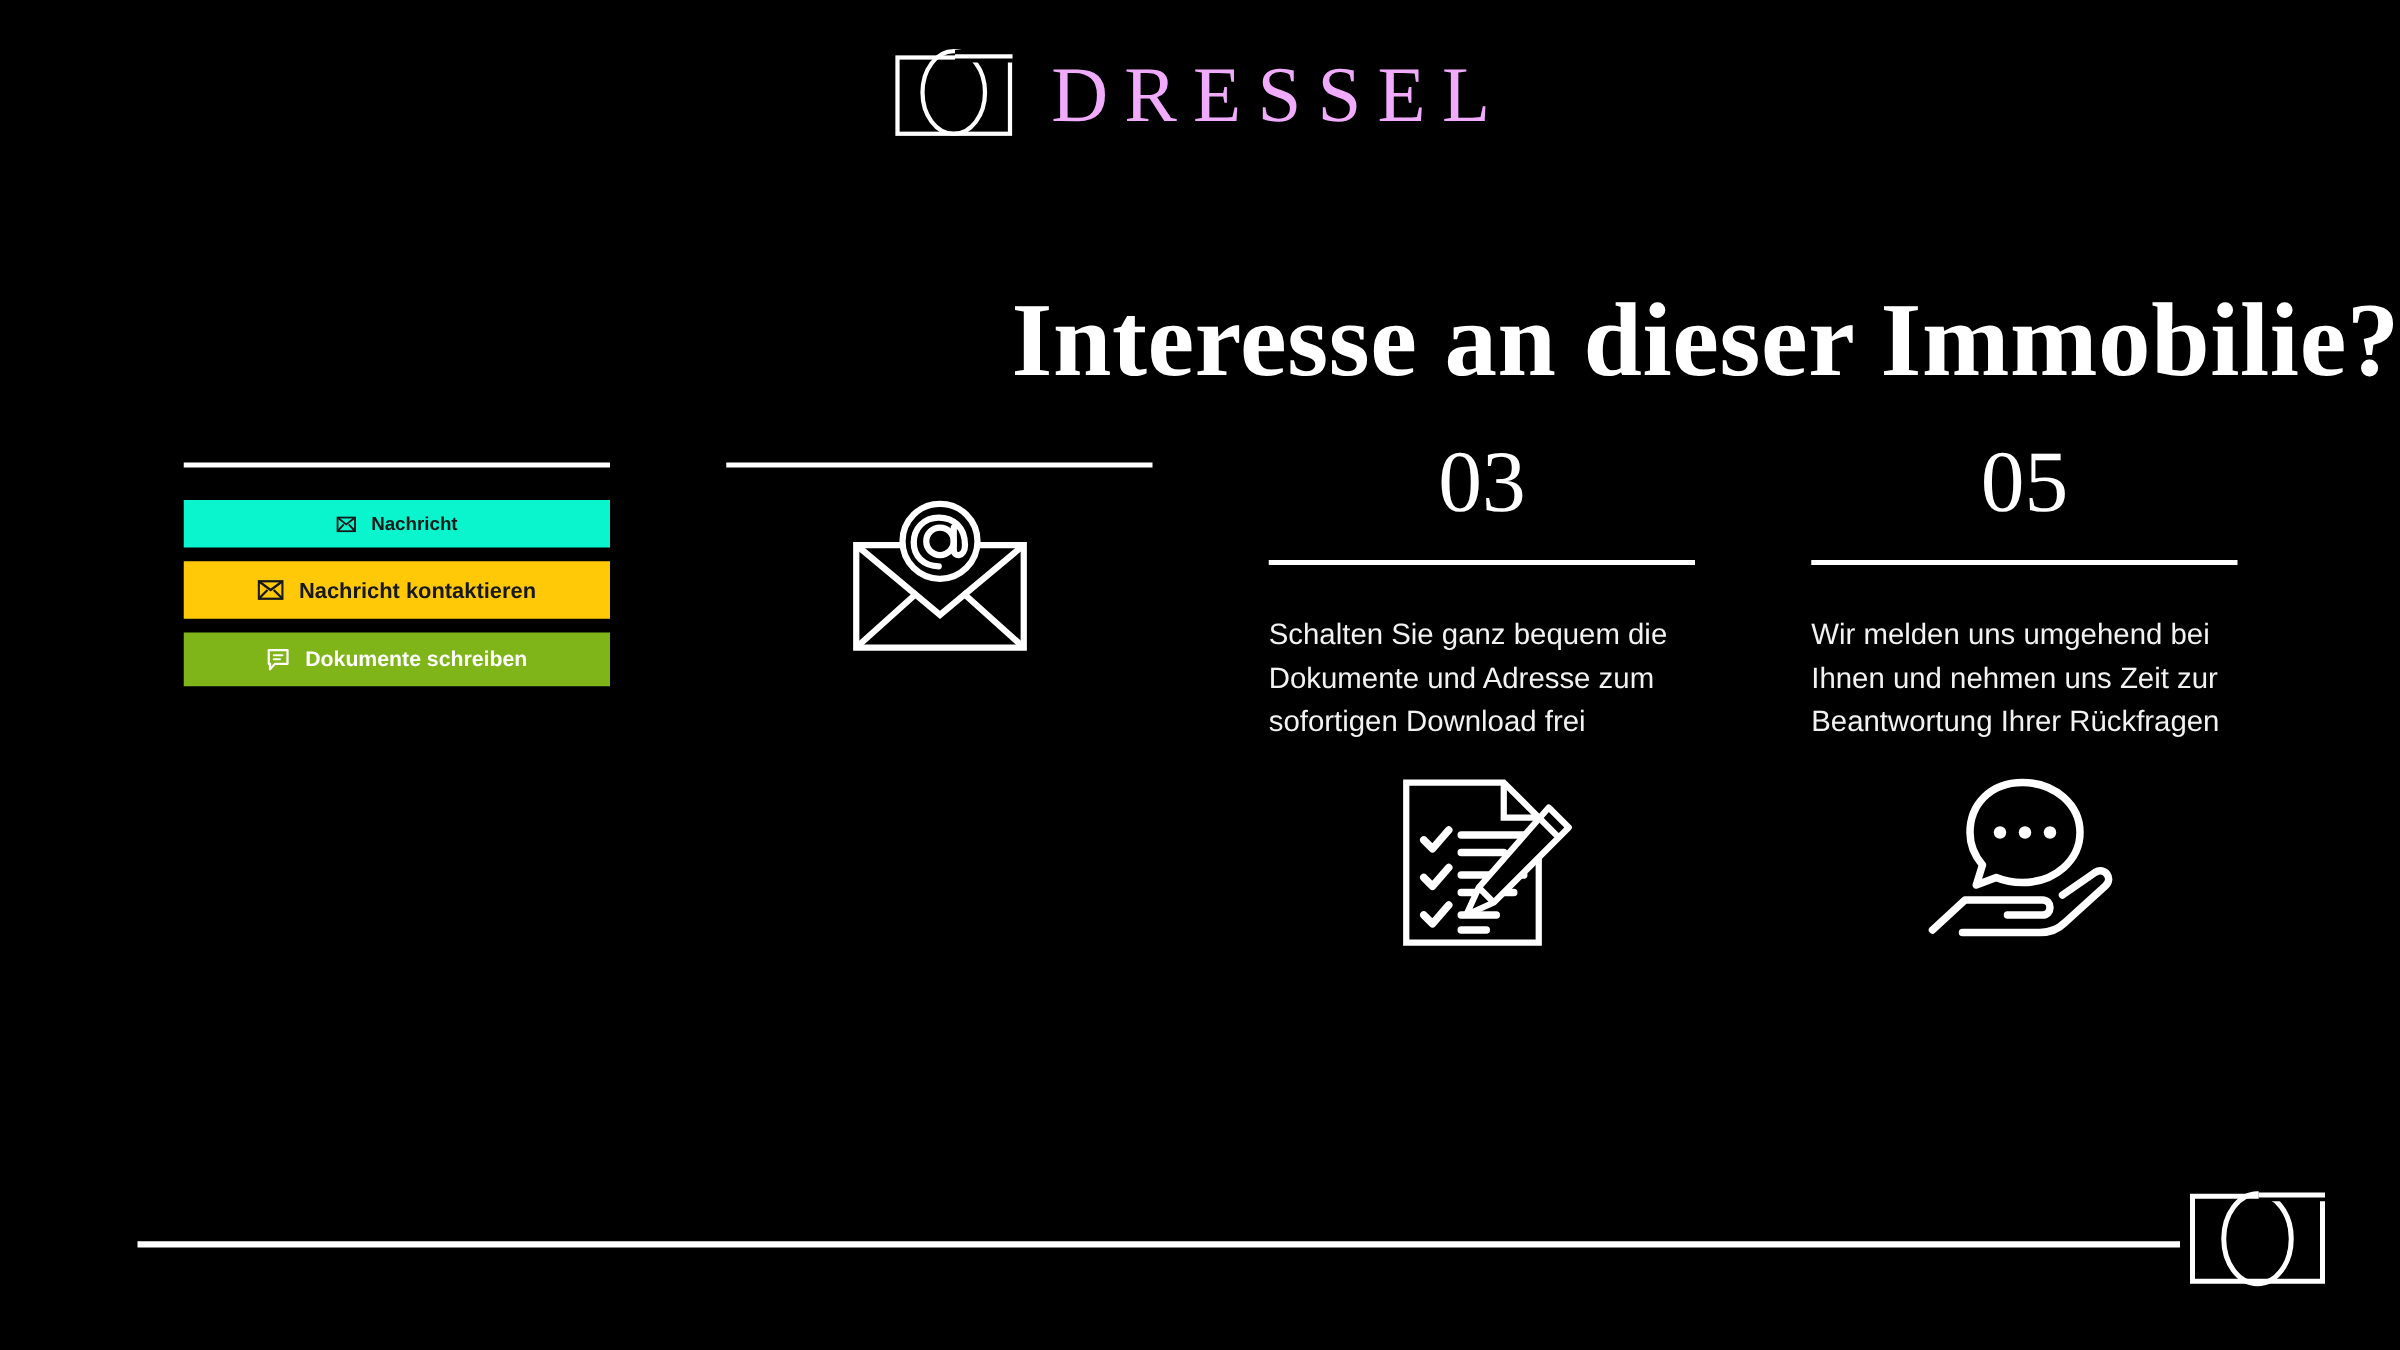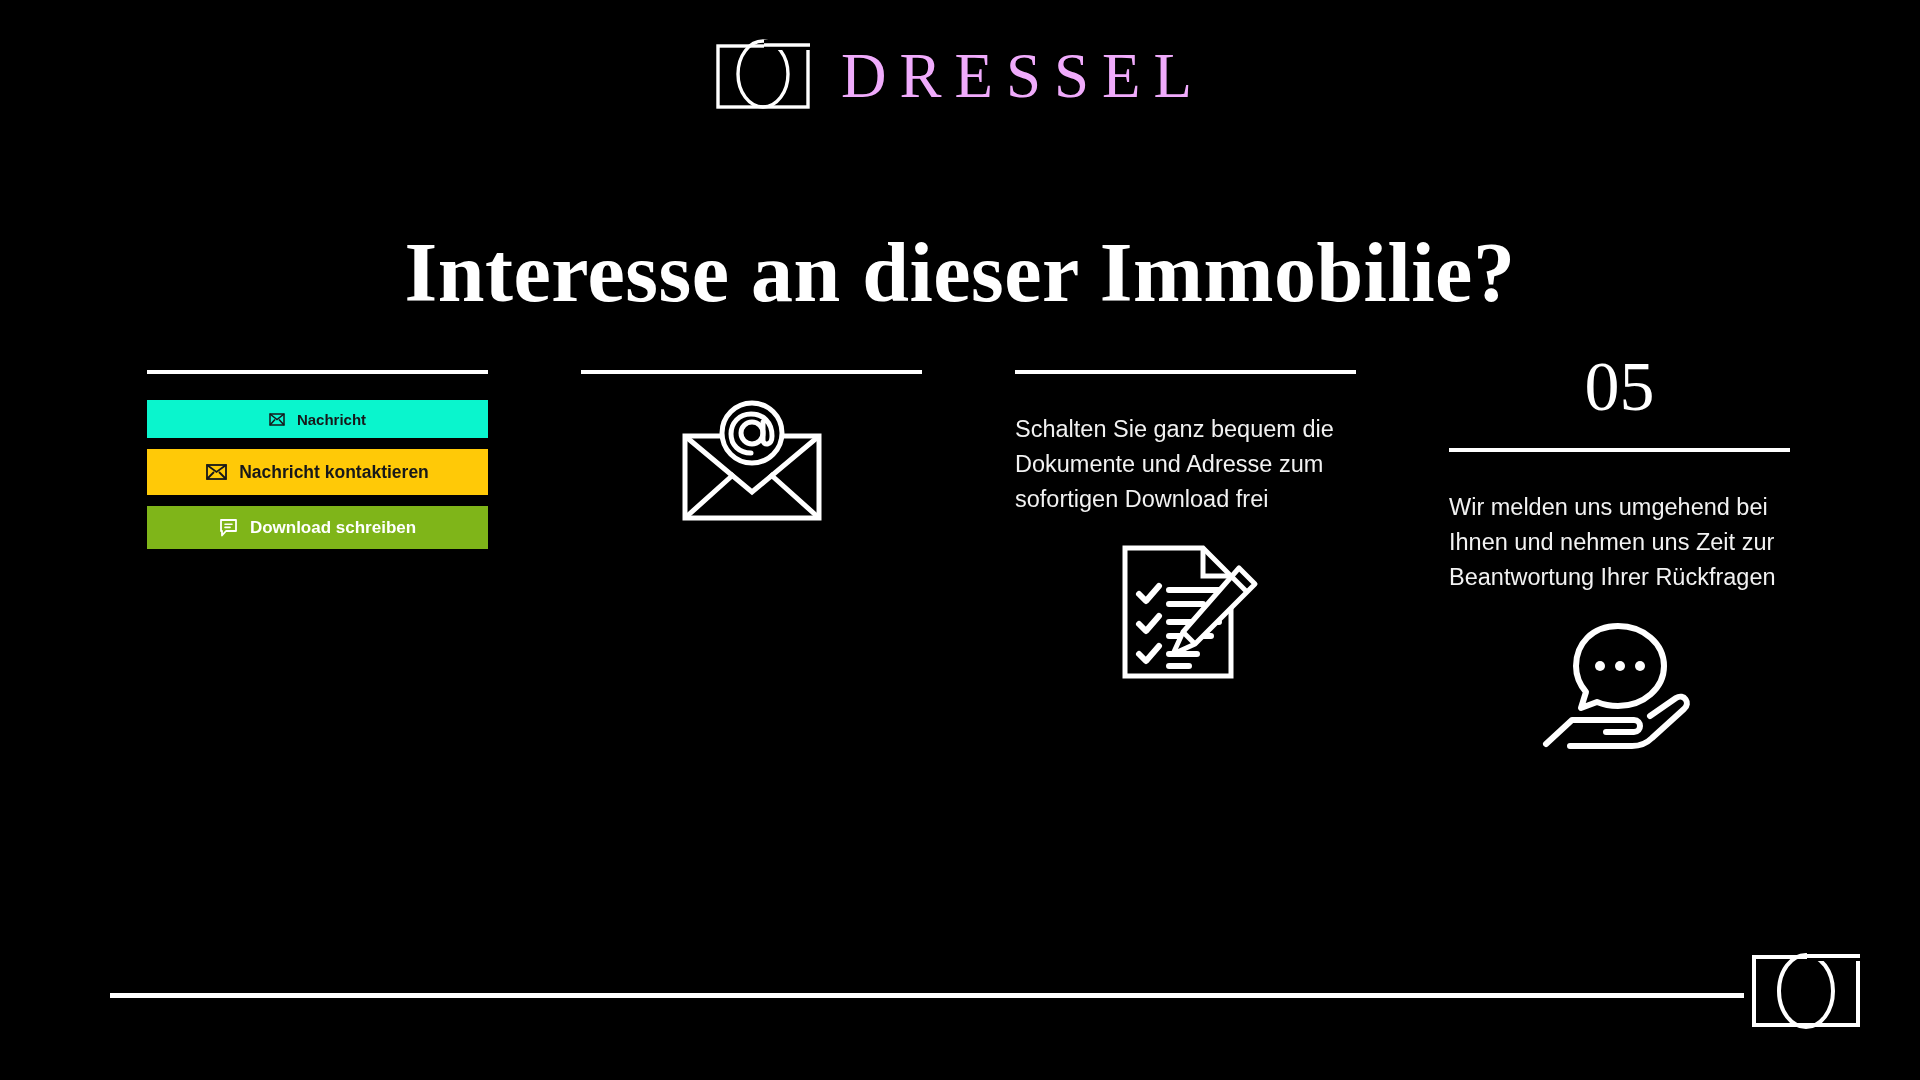"Interesse an dieser Immobilie?" .headline { text-align: center -> right }
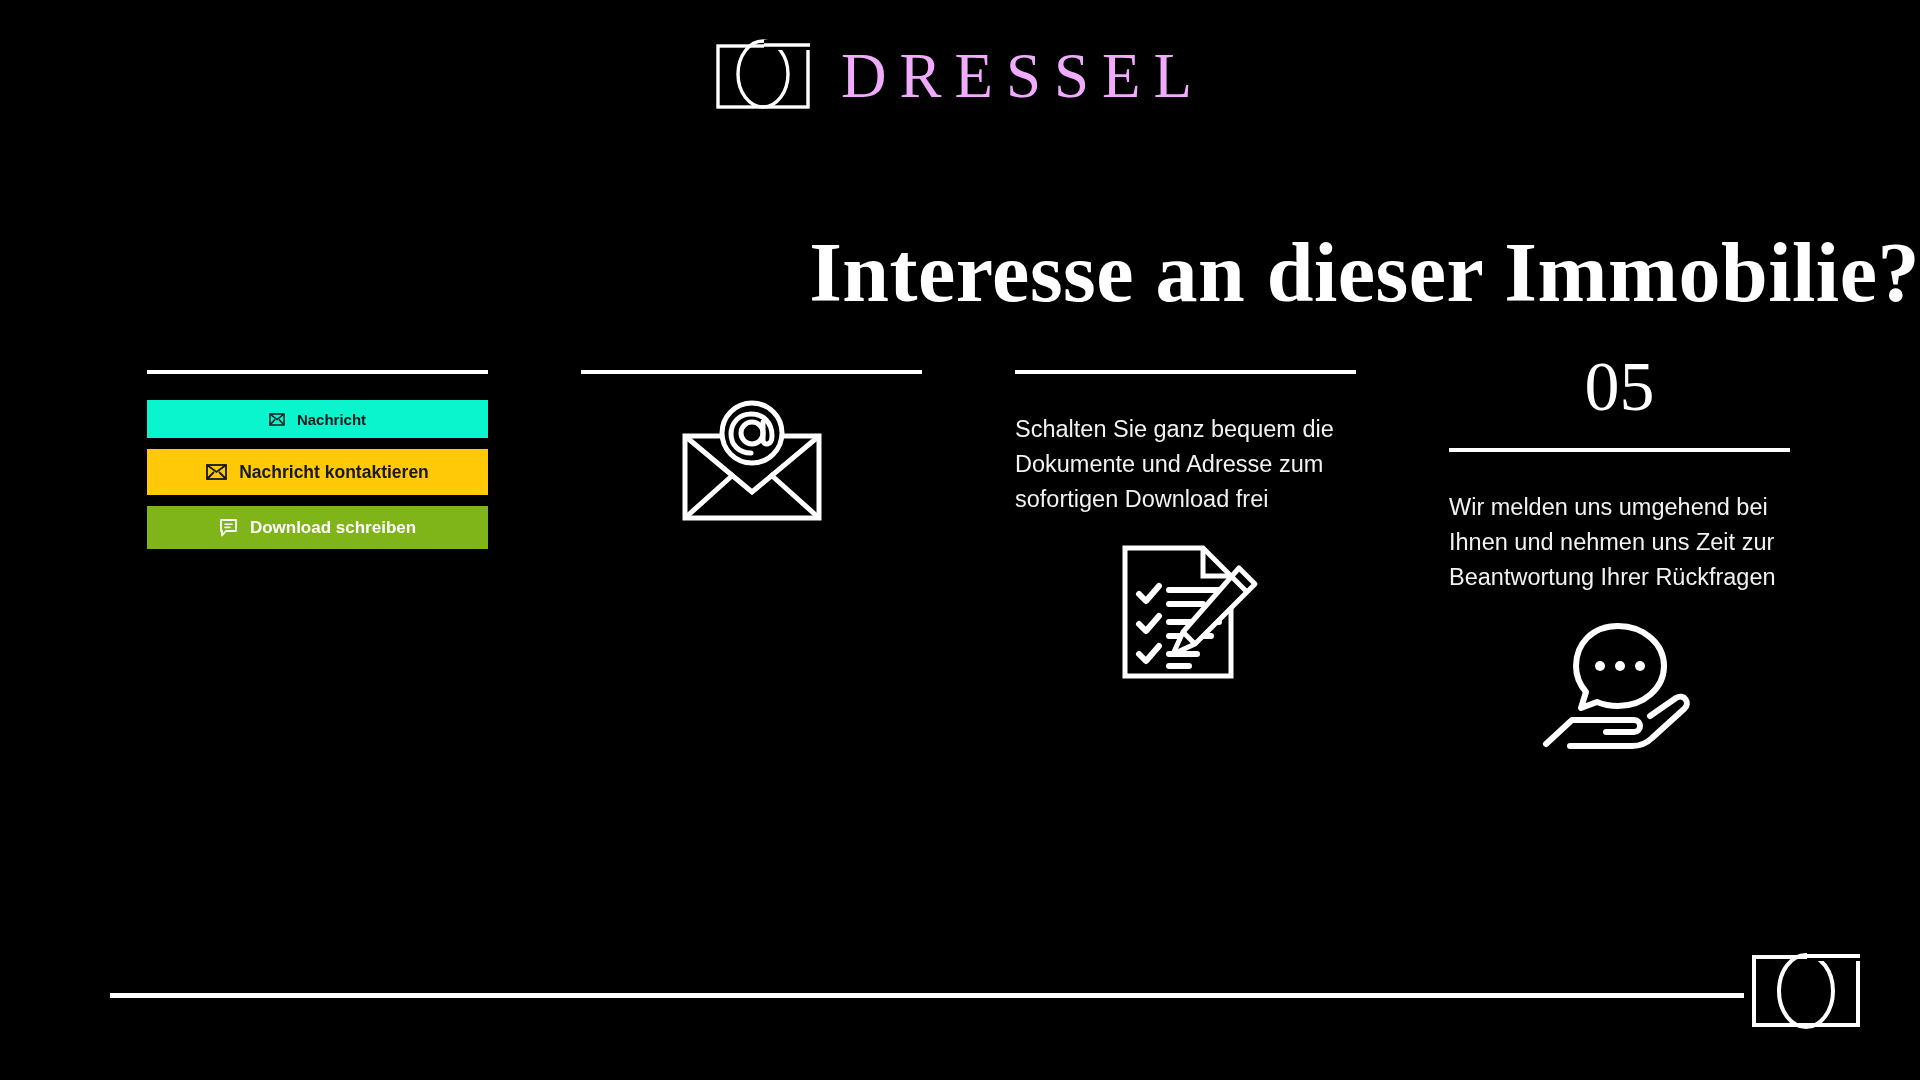"03" div.step-number { html: none -> <div>03</div> }
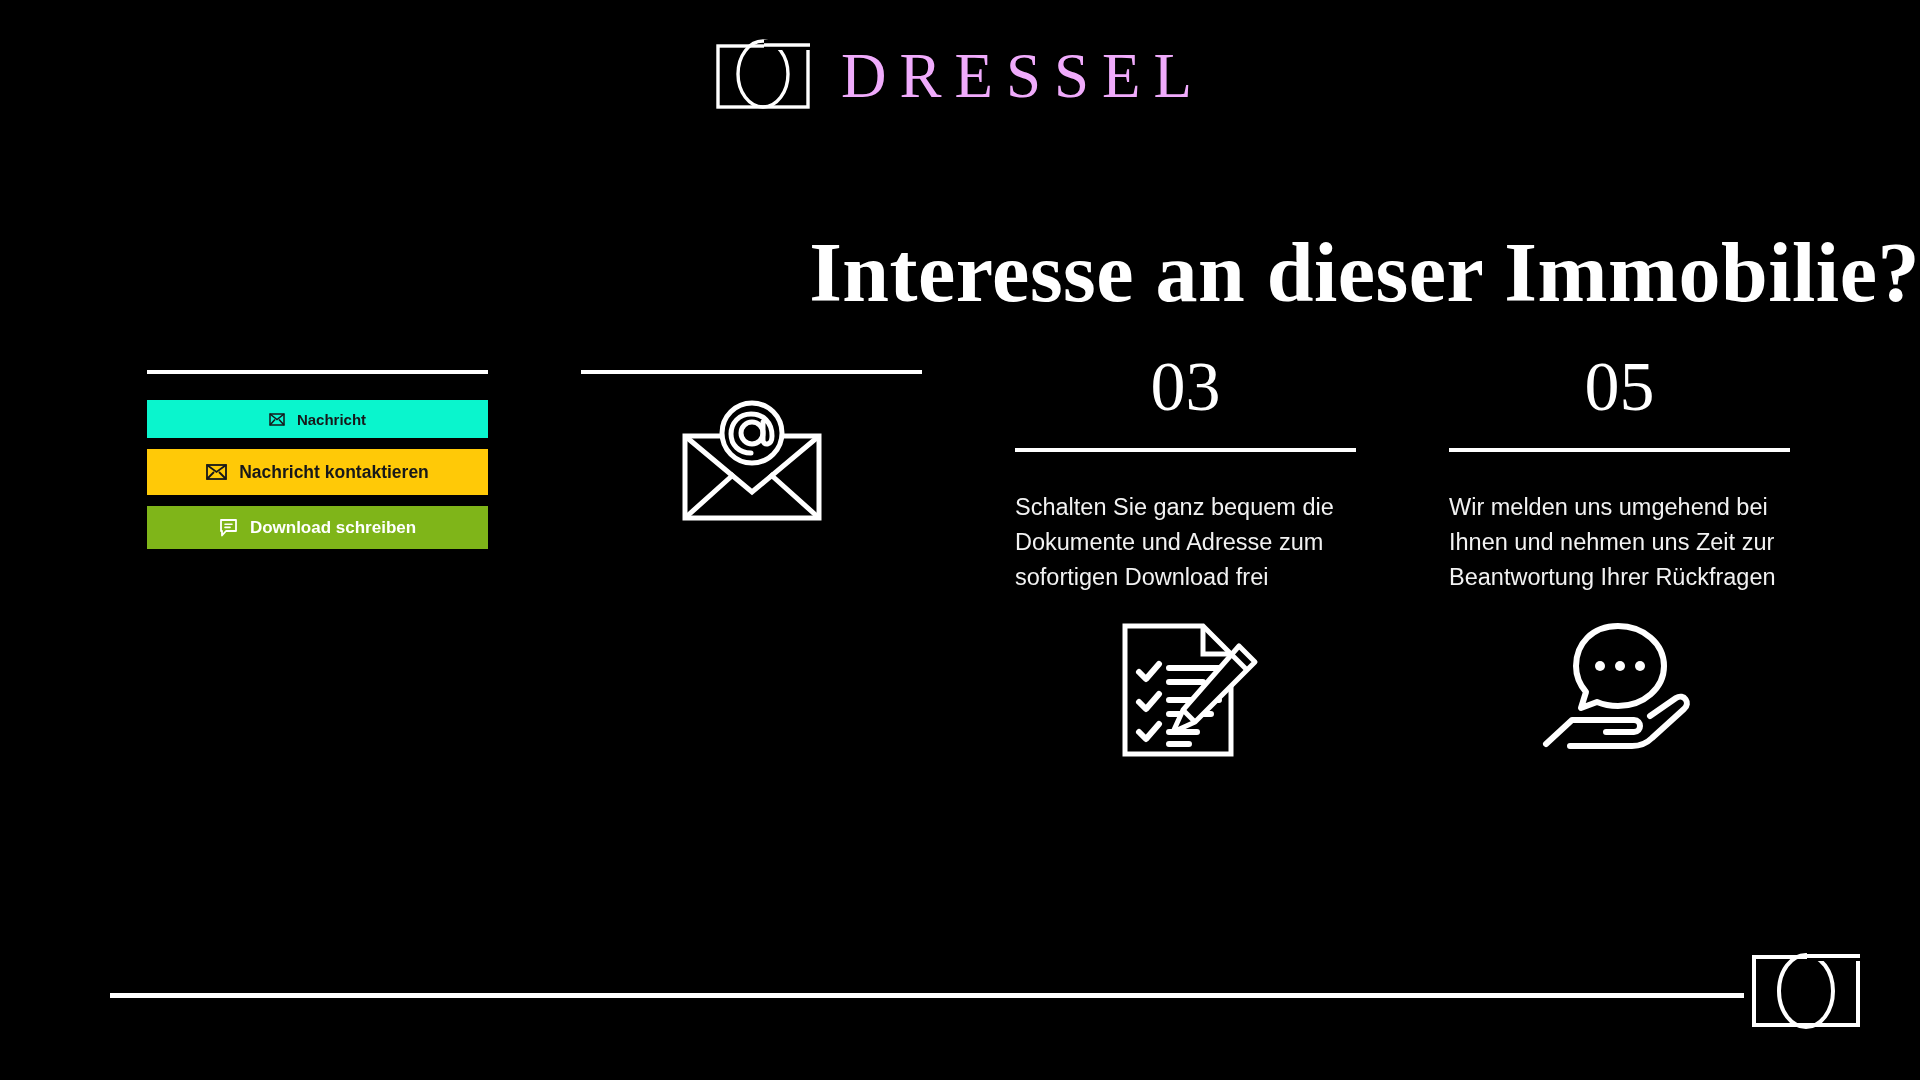"Download schreiben" span { text: Download -> Dokumente }
